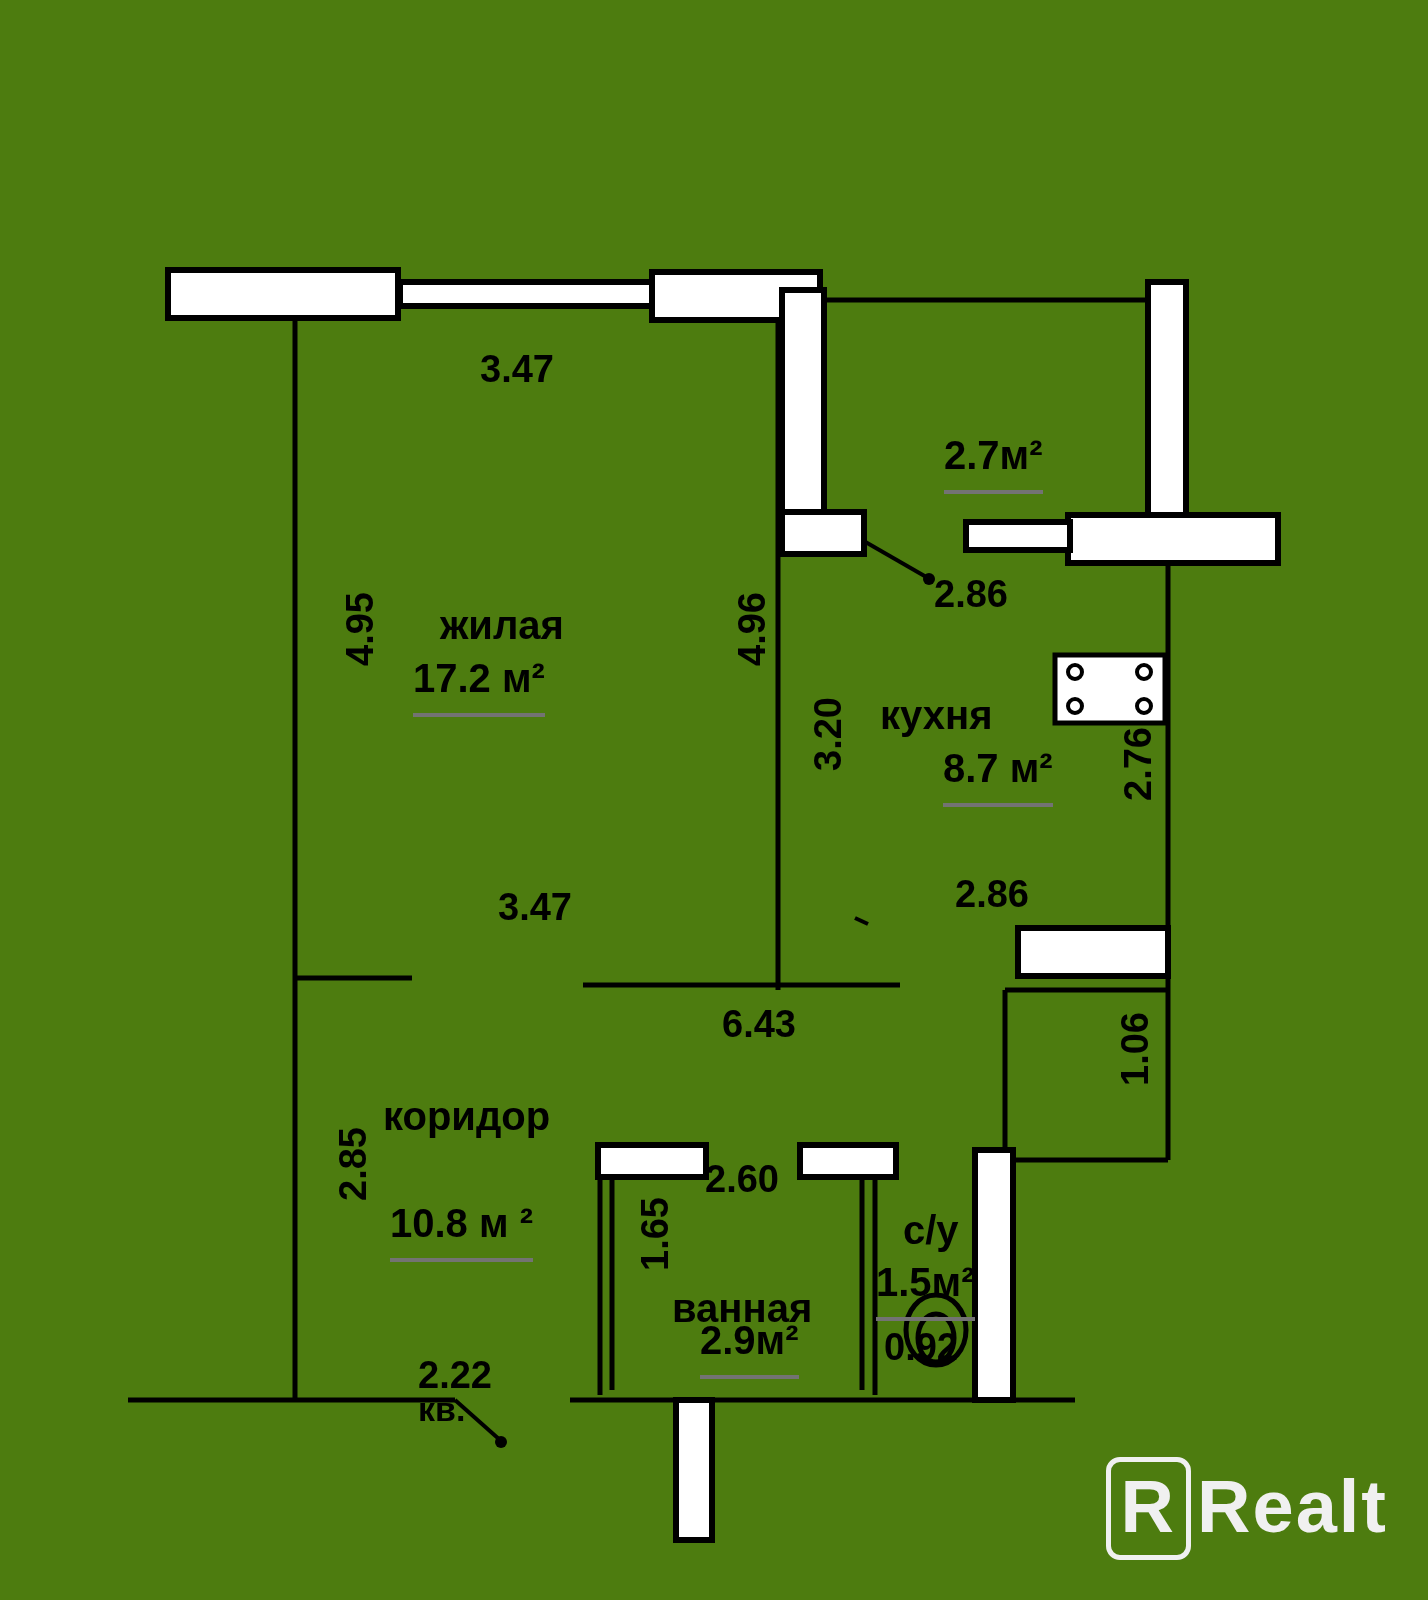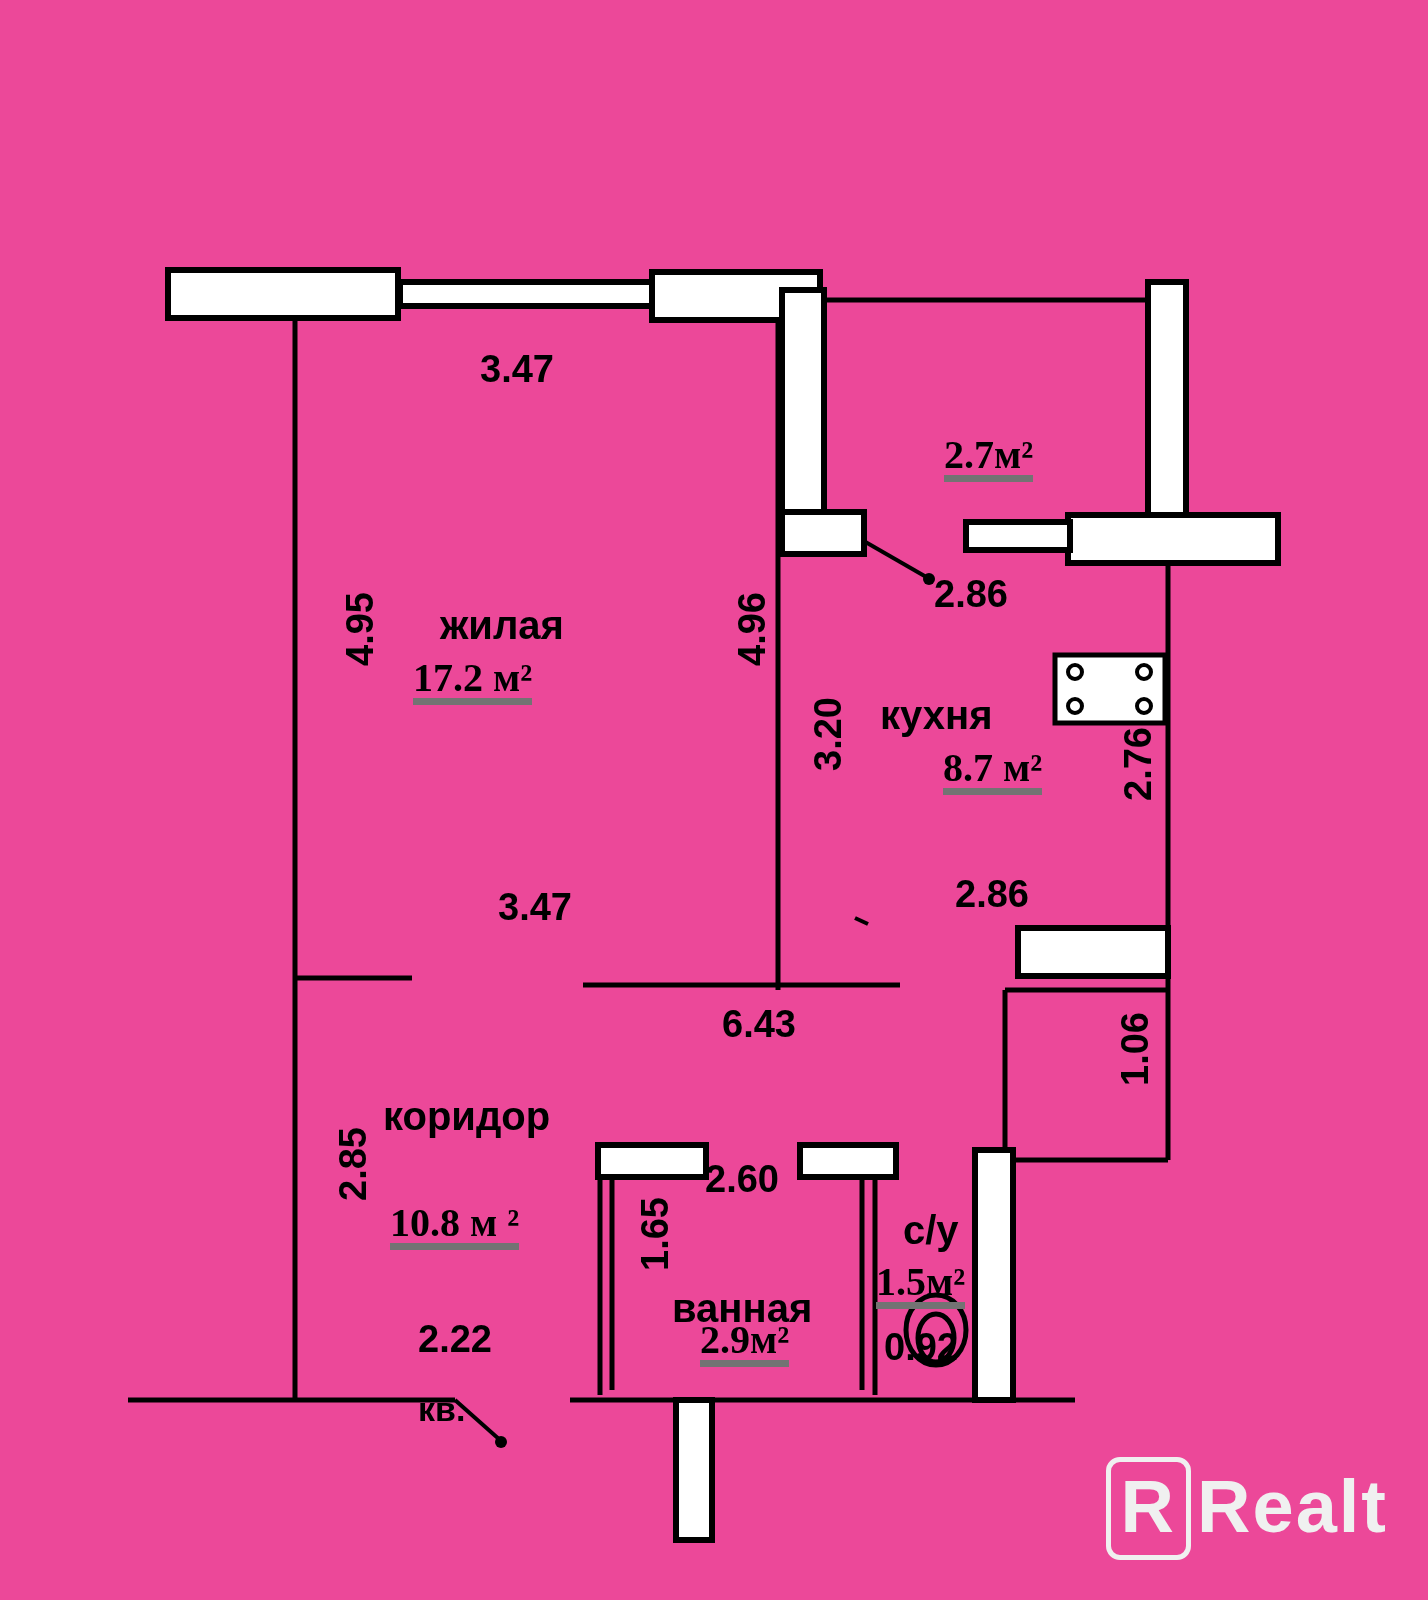"3.47" #plan { background: #ec4899 -> #4d7c0f }
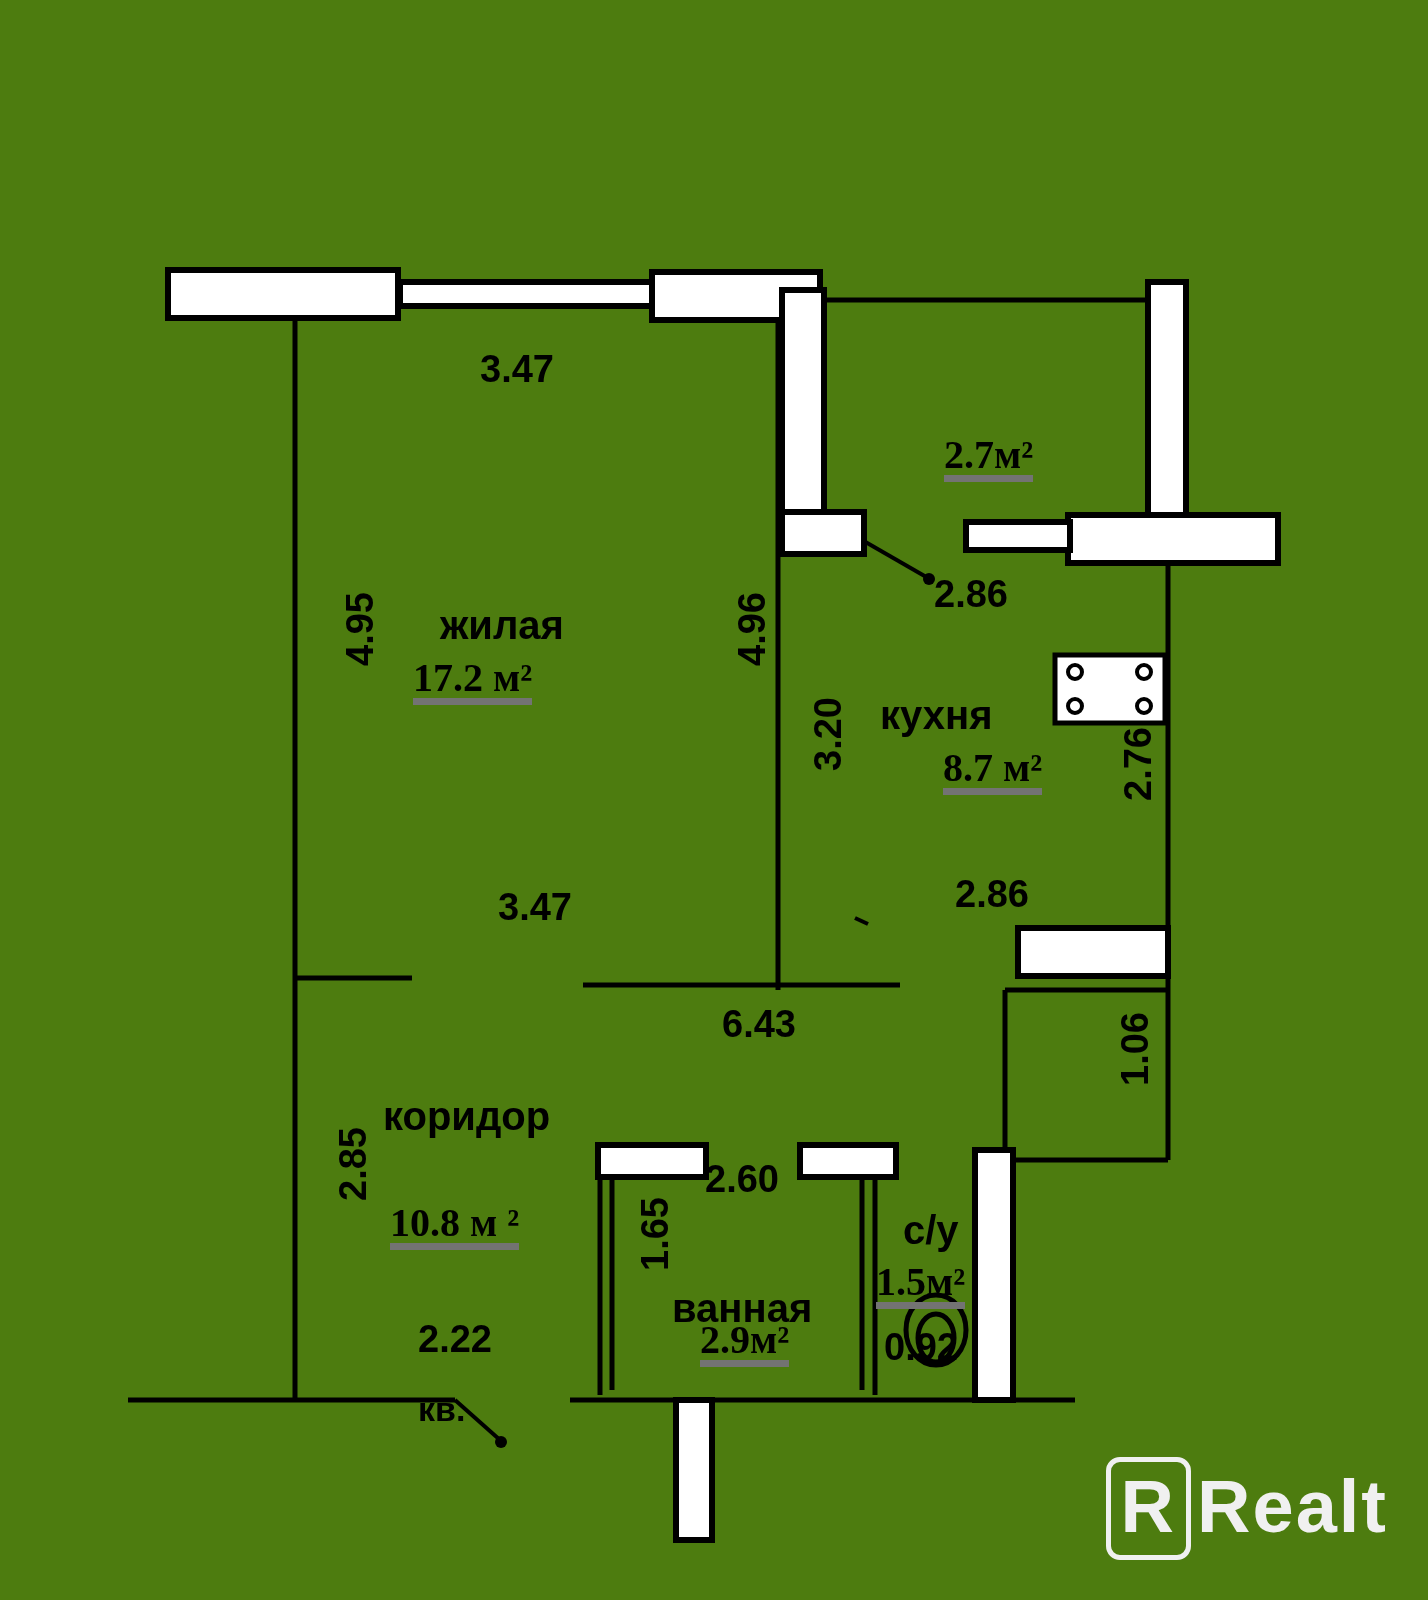"2.7м²" .underline-room { border-bottom: 7px solid #737373 -> 4px solid #737373; font-family: Liberation Serif, serif -> none; padding-bottom: 0 -> 15px }
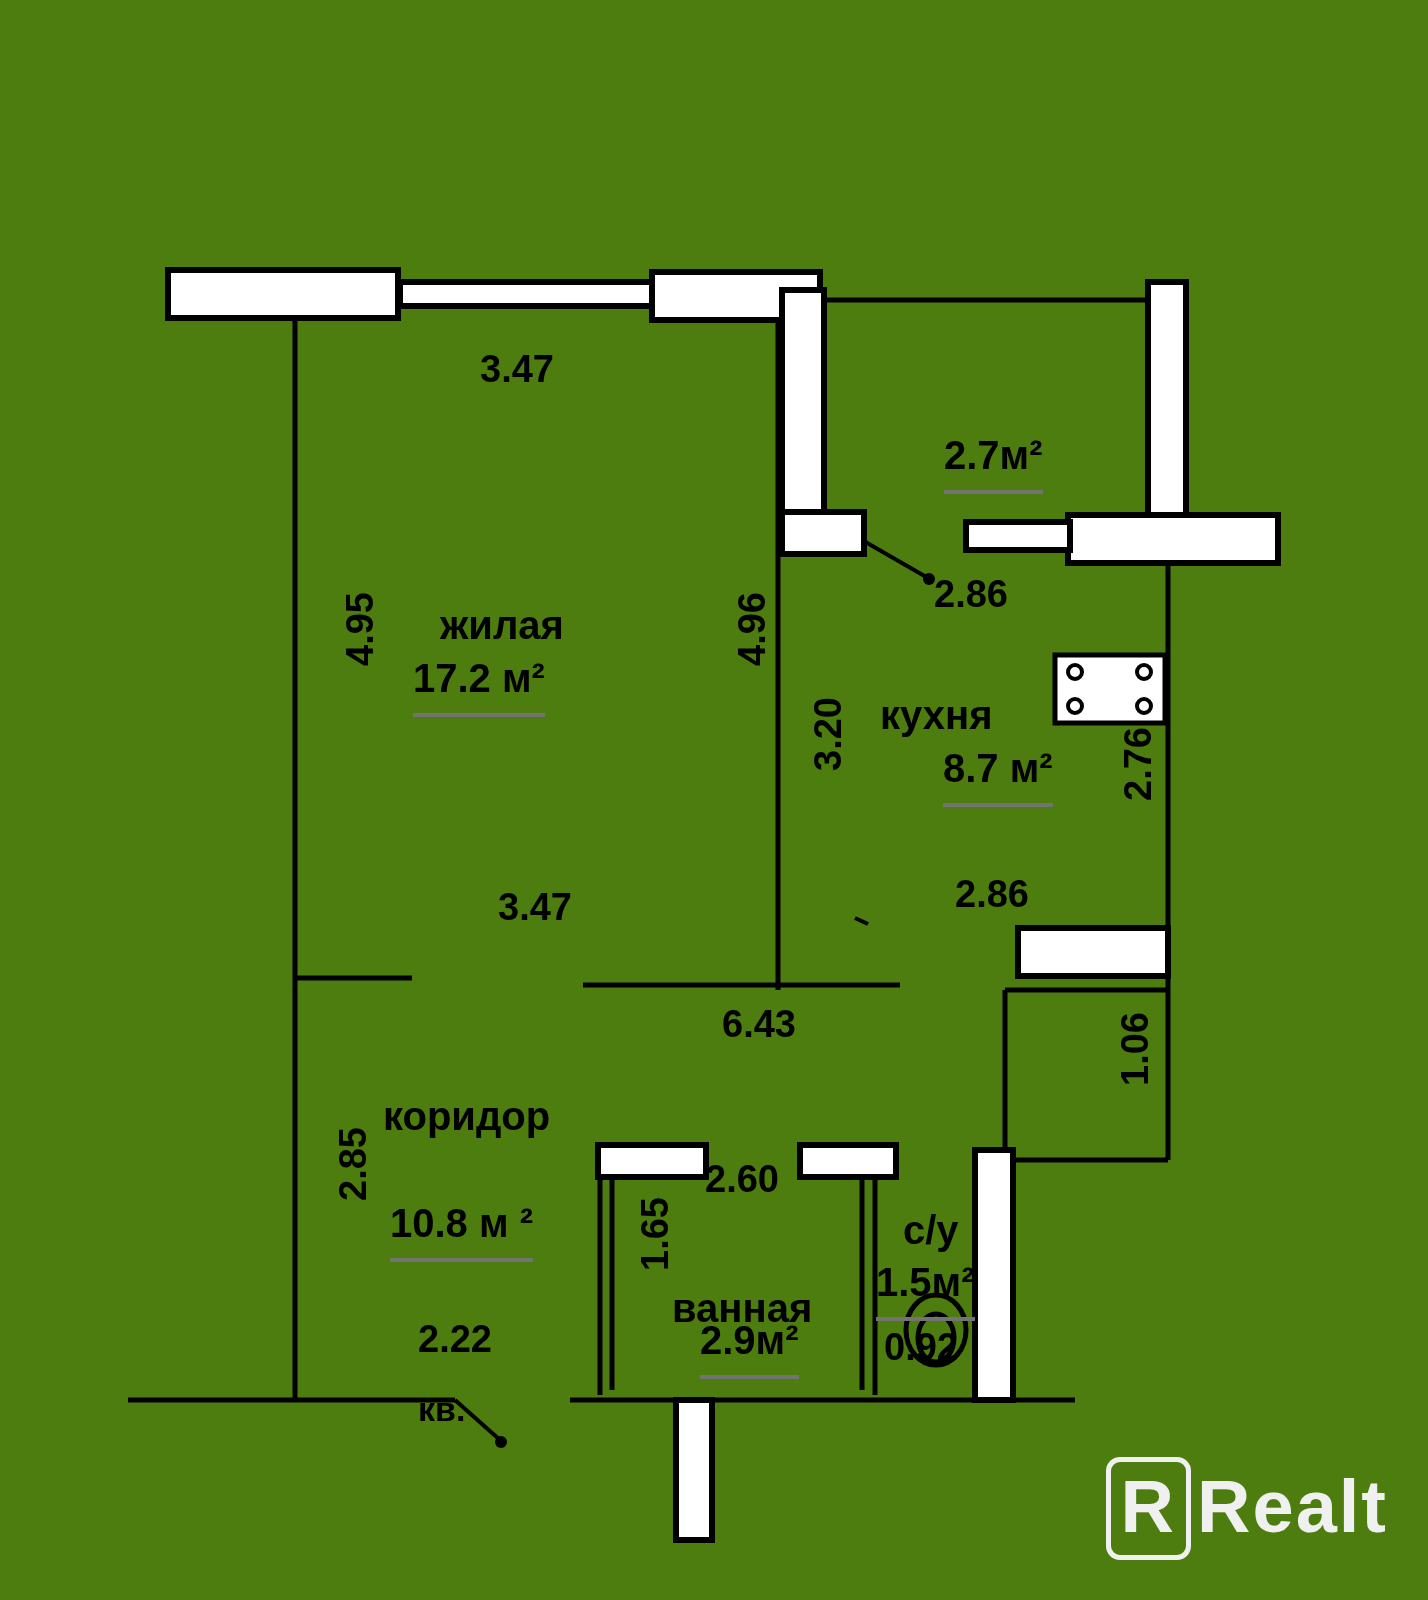"2.22" div.lbl { top: 1320px -> 1356px }
